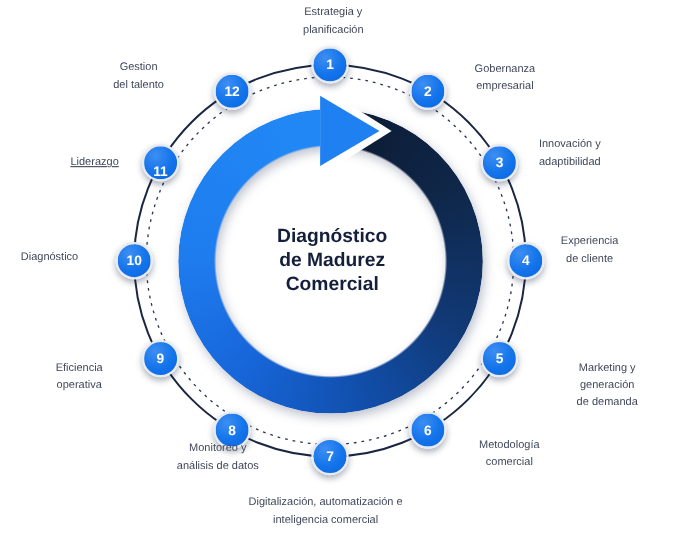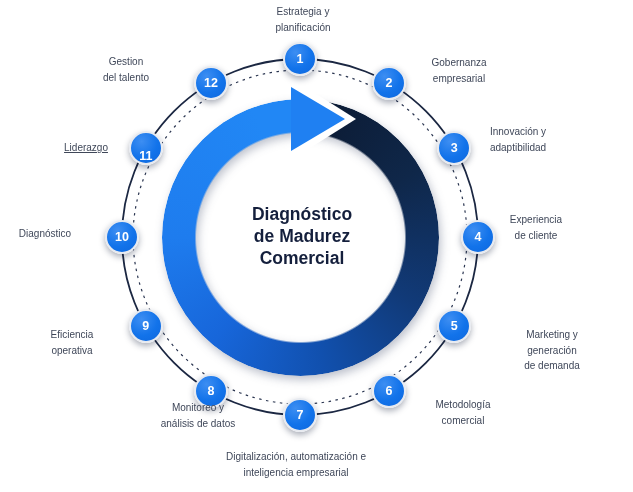"Digitalización, automatización e" div.step-label { text: empresarial -> comercial }
